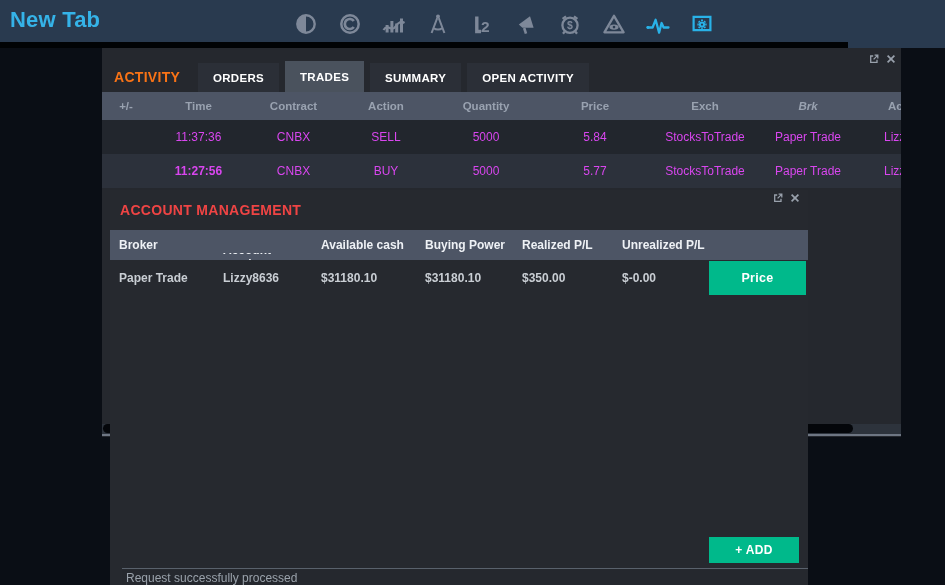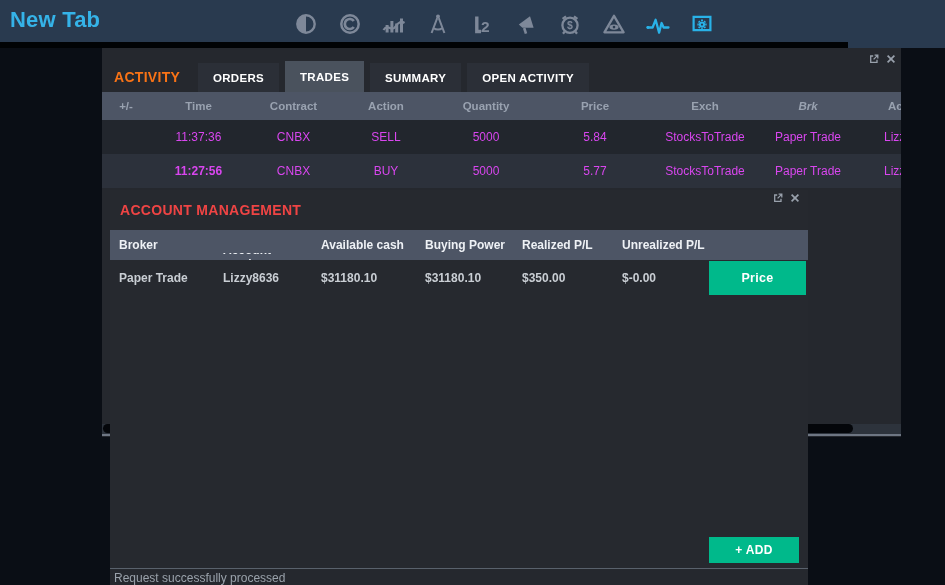"Request successfully processed" .statusbar { left: 0 -> 12px }
